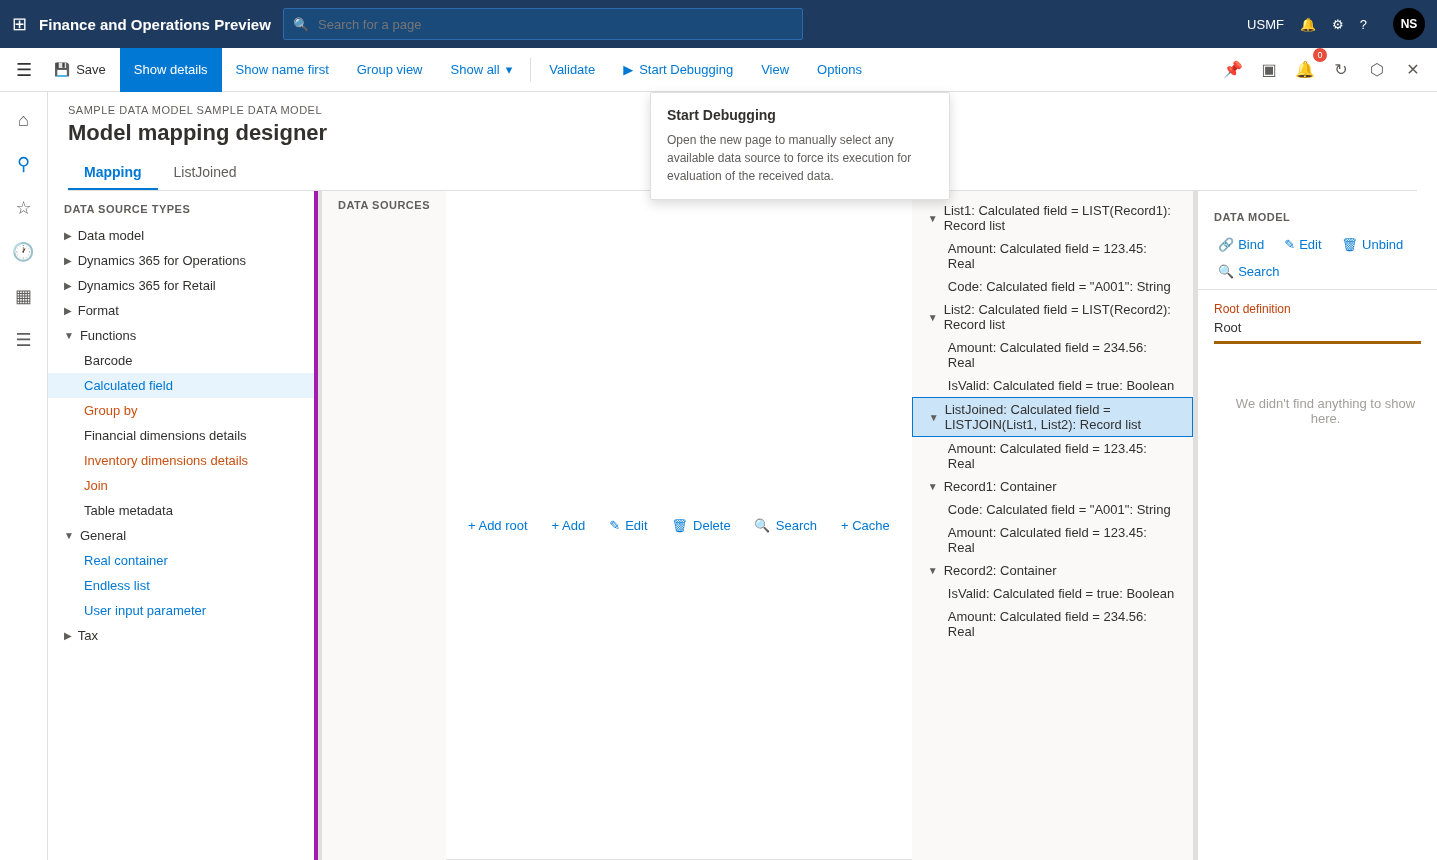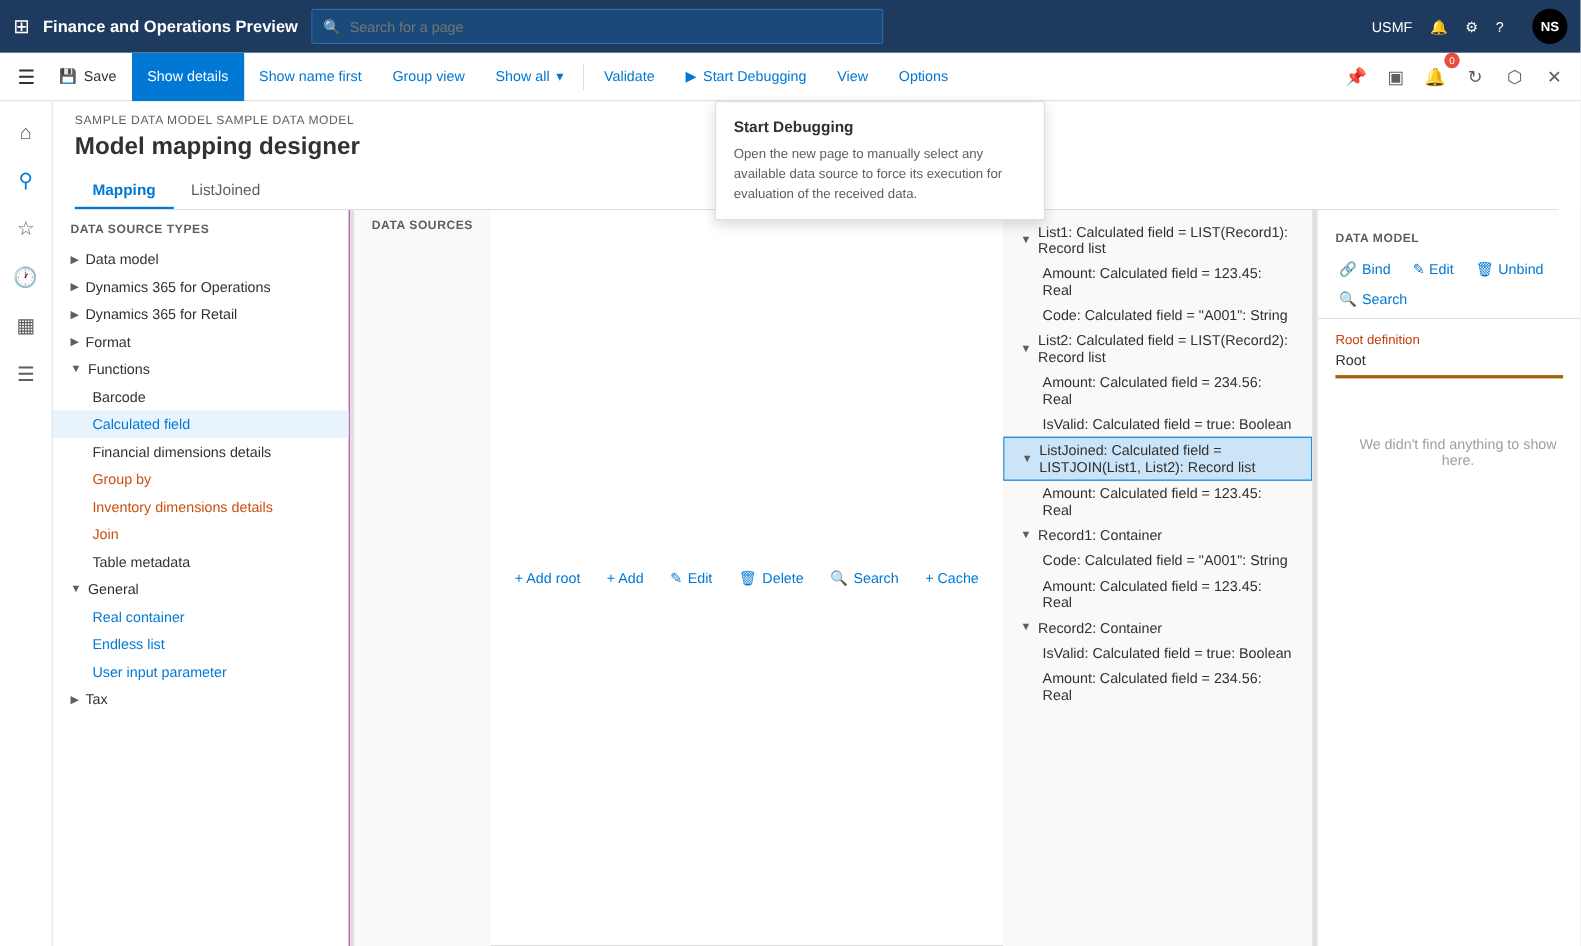"DATA SOURCE TYPES" .left-panel { border-right: 1px solid #a21caf -> 4px solid #a21caf }
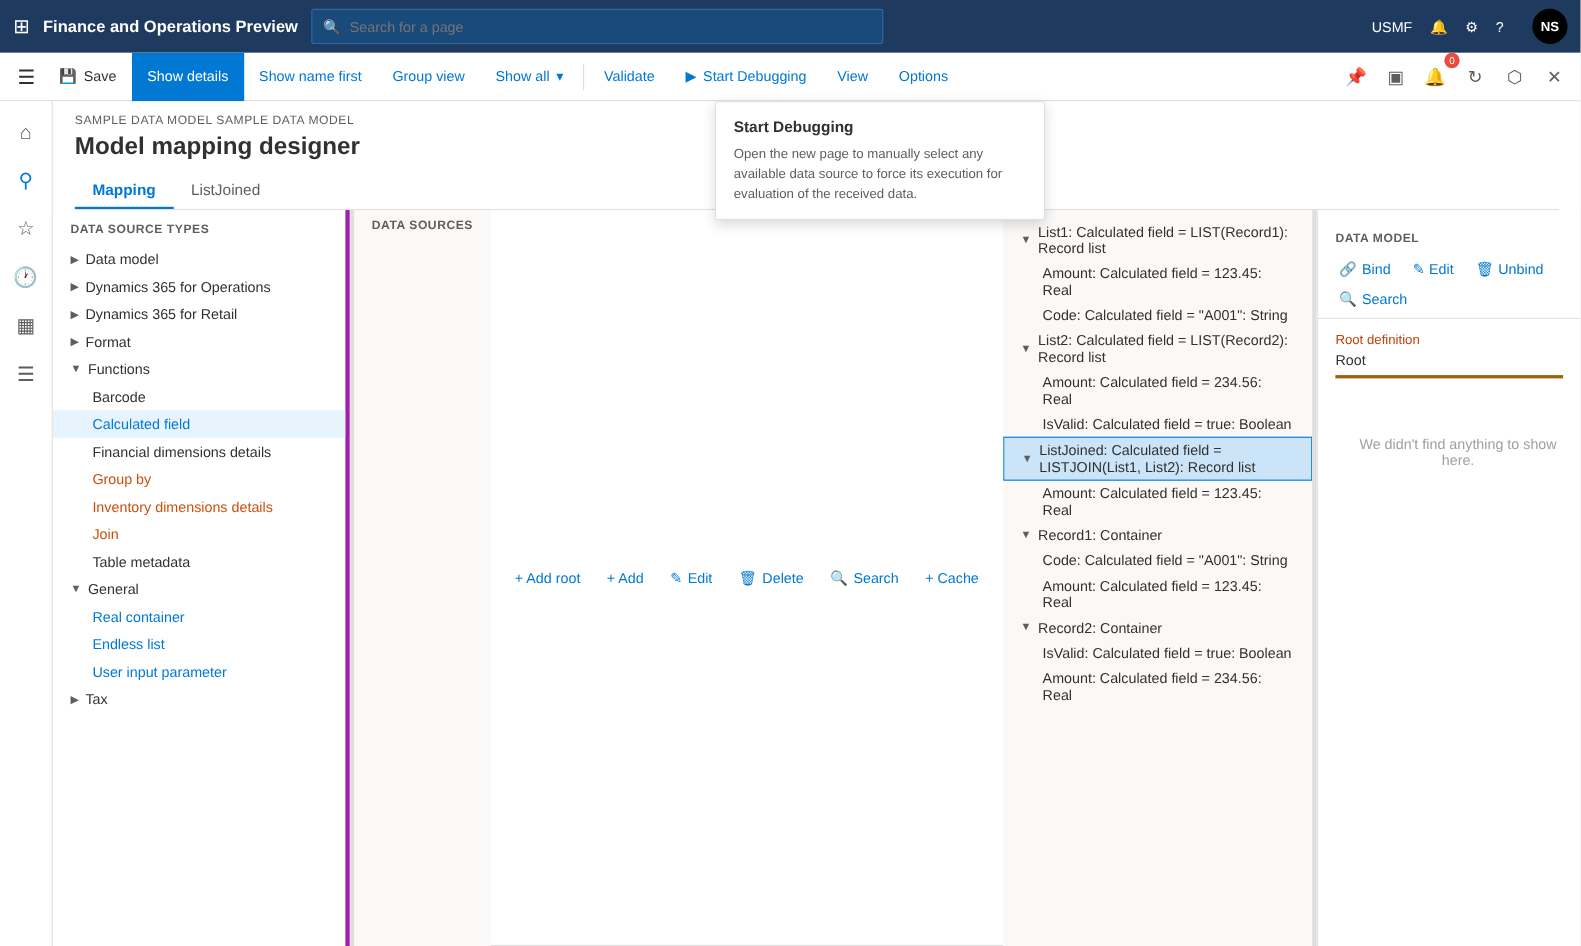"Financial dimensions details" div.tree-item { order: before "Group by" -> after "Group by" }
